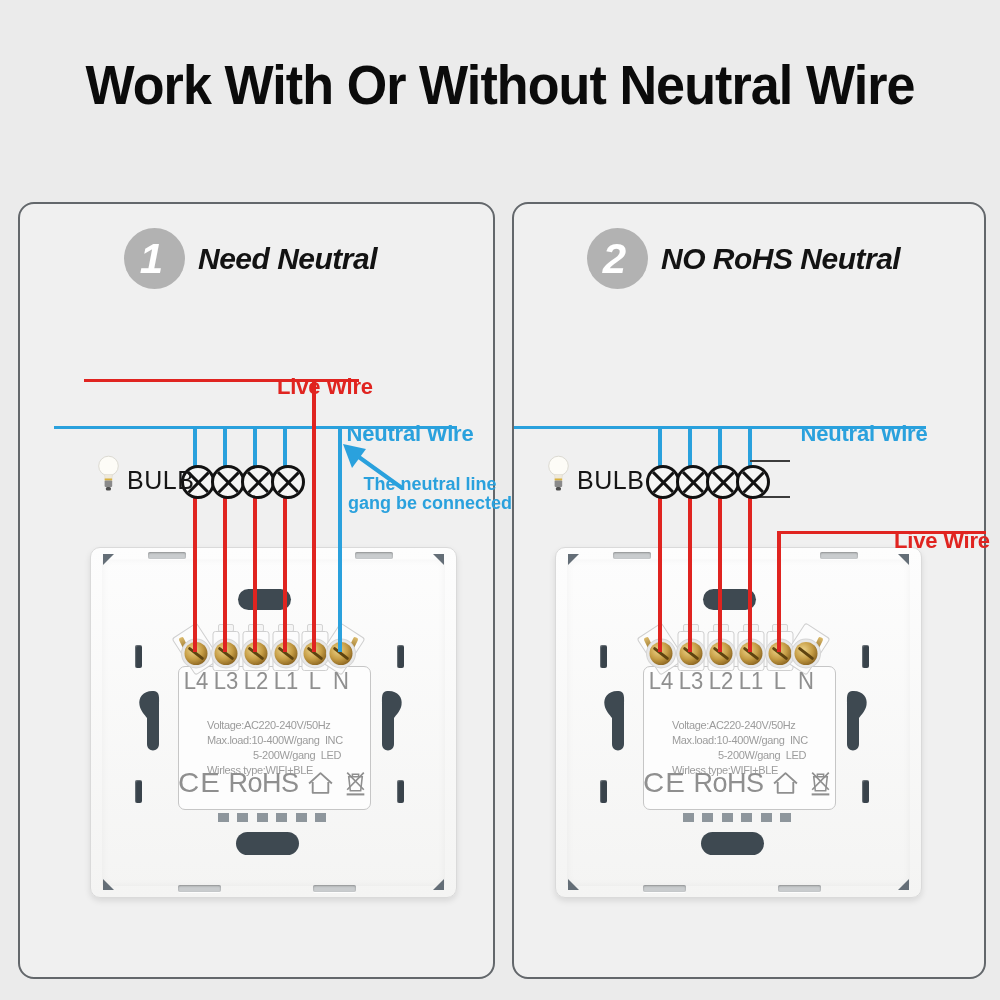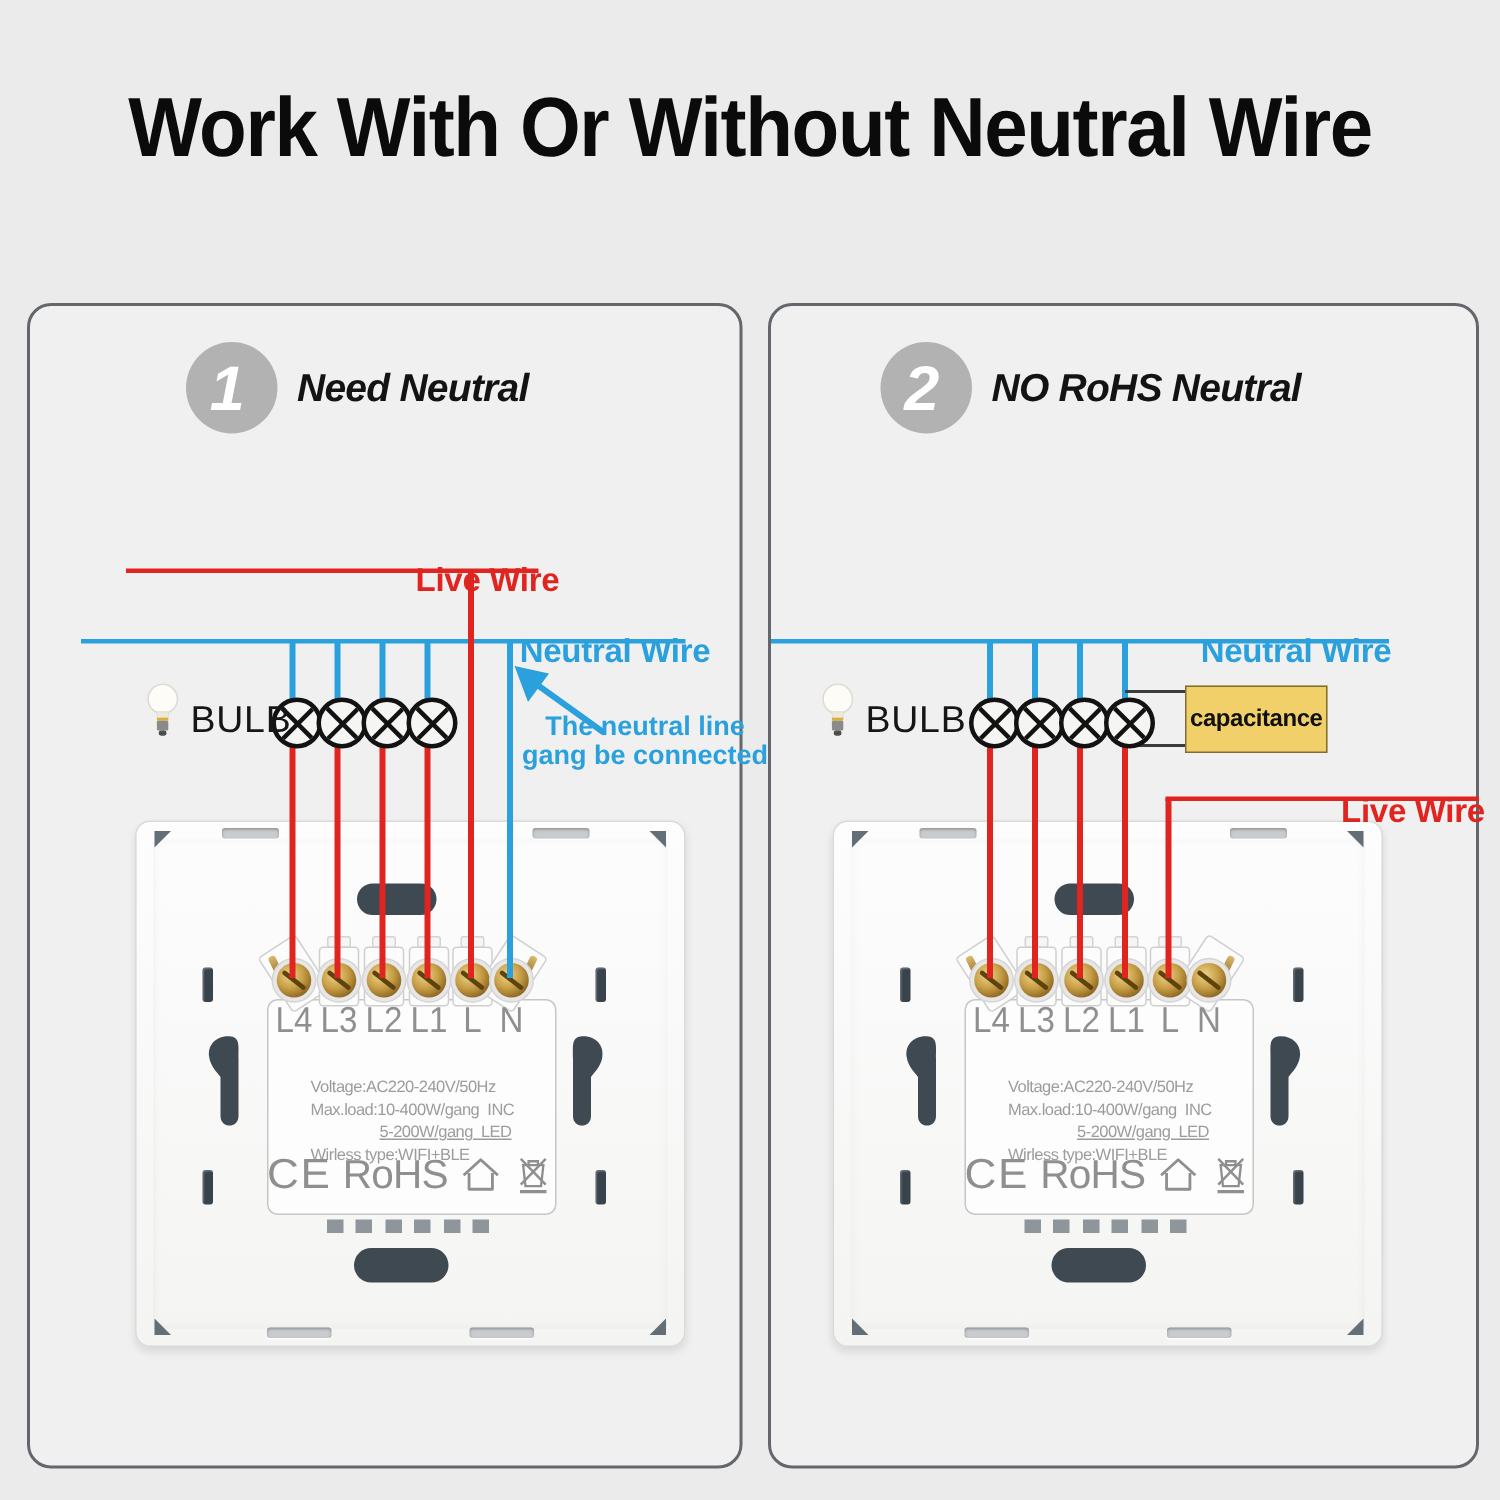"Need Neutral" .heading-text { font-size: 26px -> 30px }
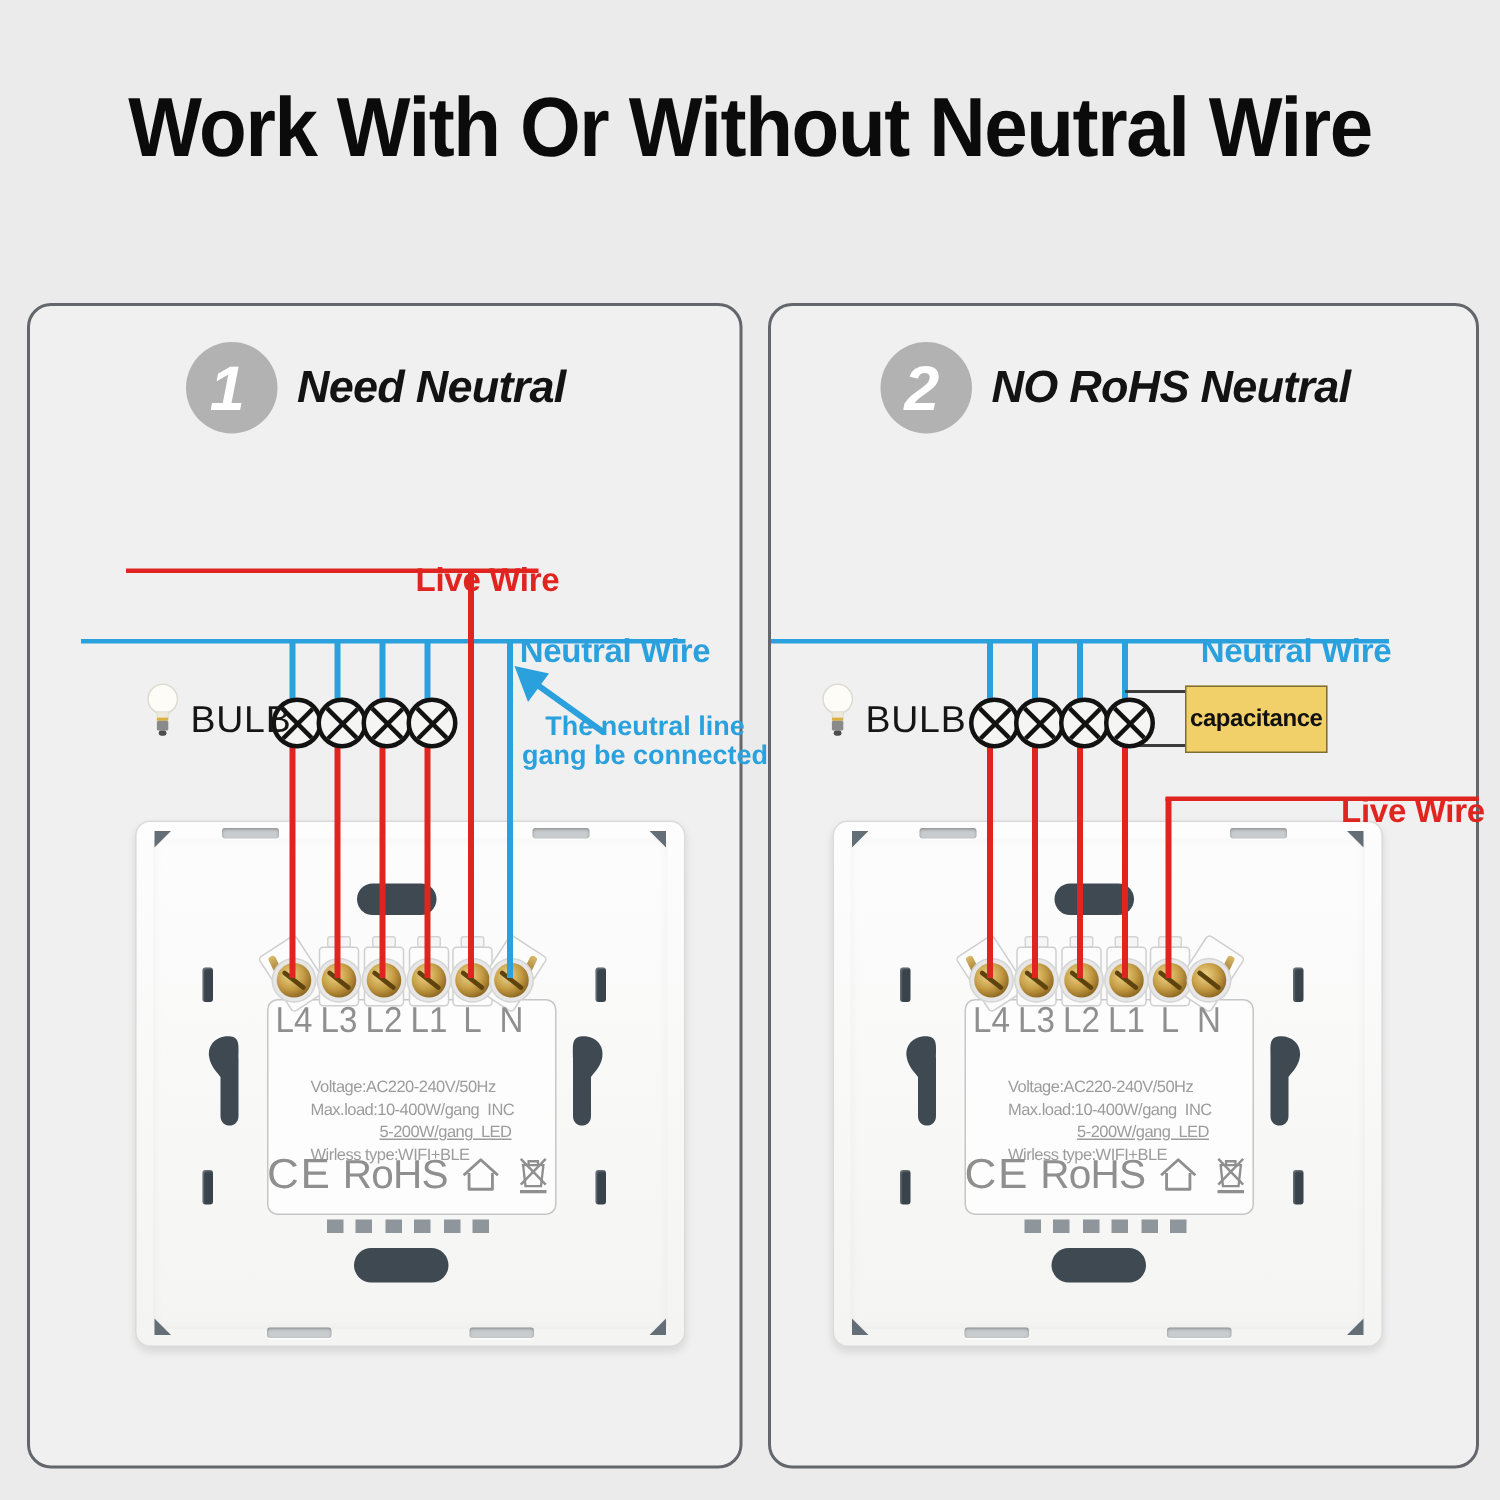"capacitance" div.cap-box { html: <div> <span>capacitance</span> </div> -> none }
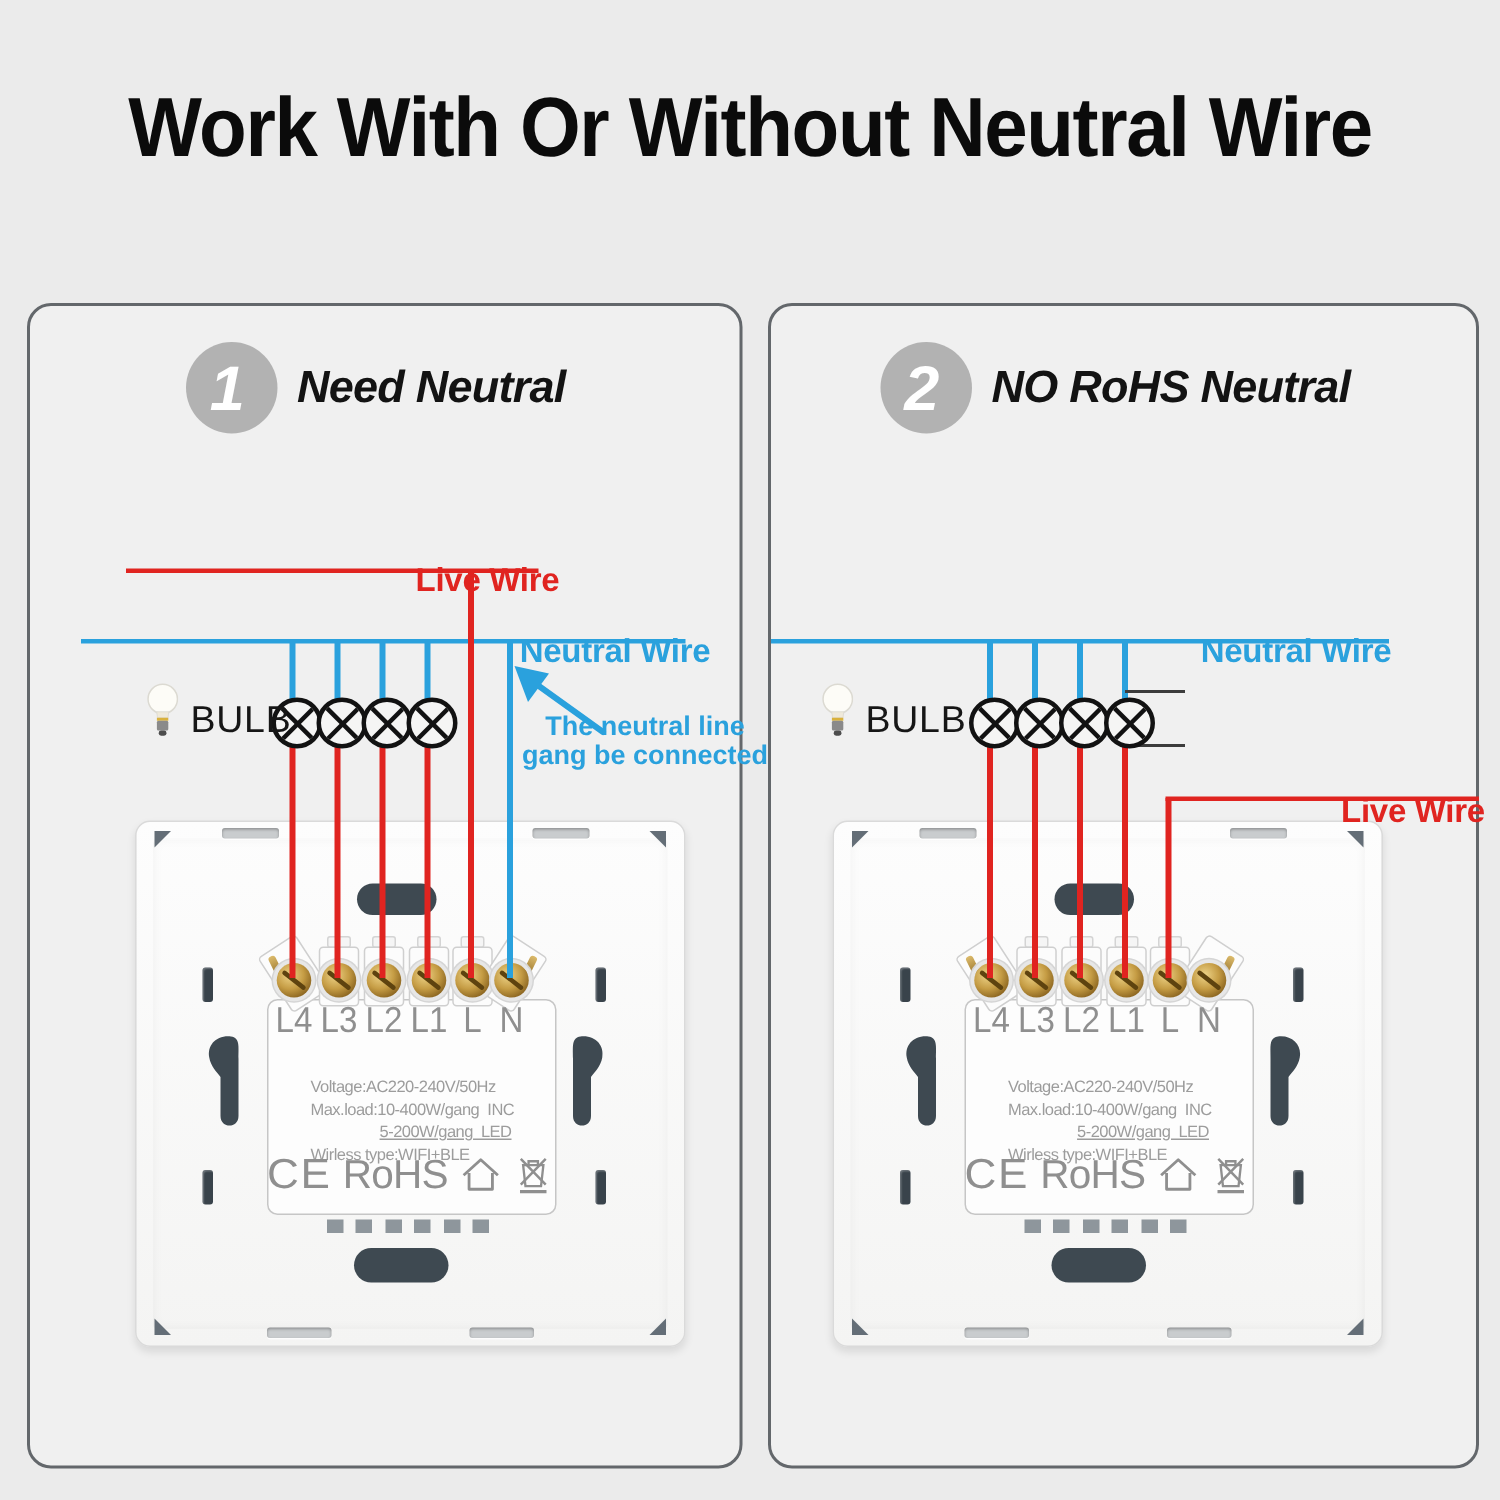"5-200W/gang LED" .specs .r { text-decoration: underline -> none }
